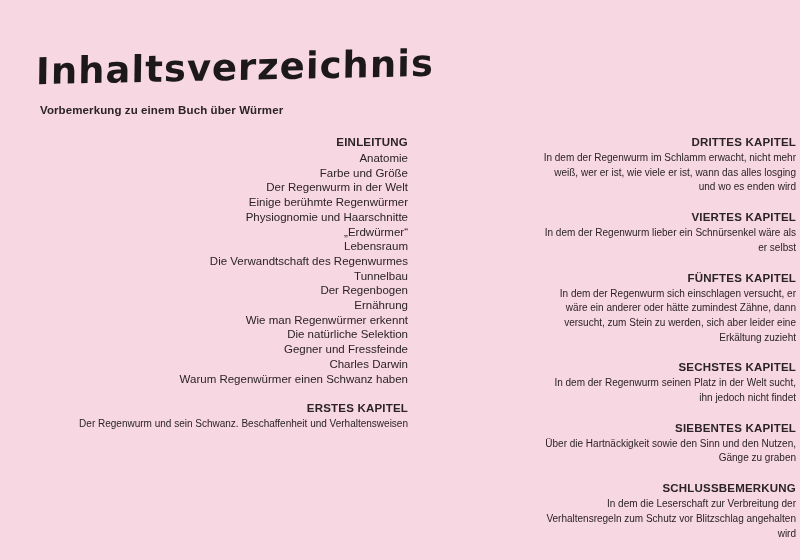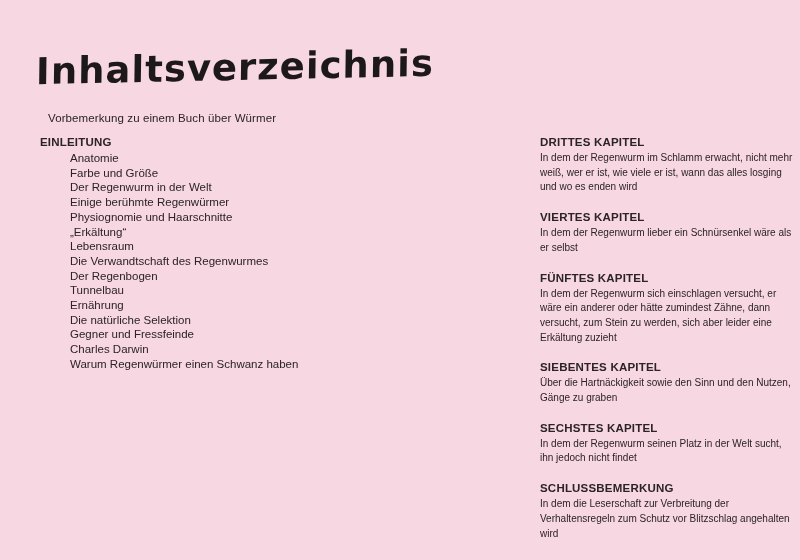"Vorbemerkung zu einem Buch über" .subtitle { font-weight: normal -> bold; margin: 8px -> 0 }
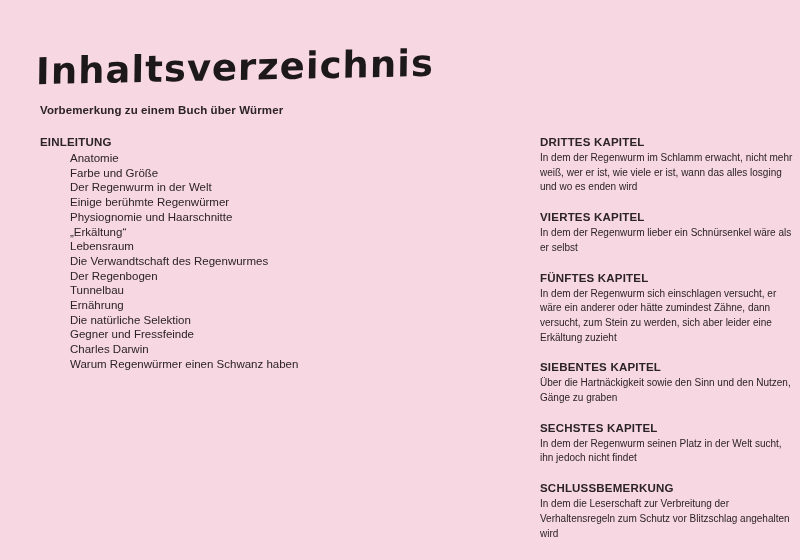"EINLEITUNG" .col { text-align: none -> right }
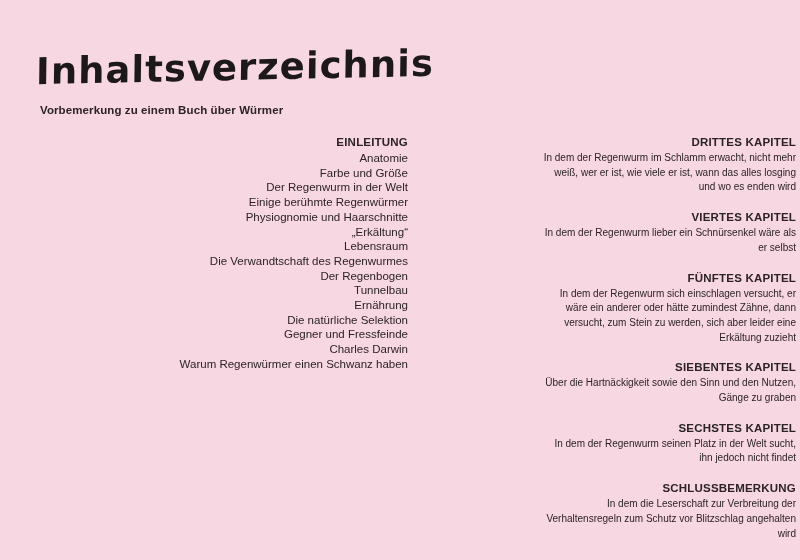"„Erkältung“" div.toc-item { text: Erkältung -> Erdwürmer }
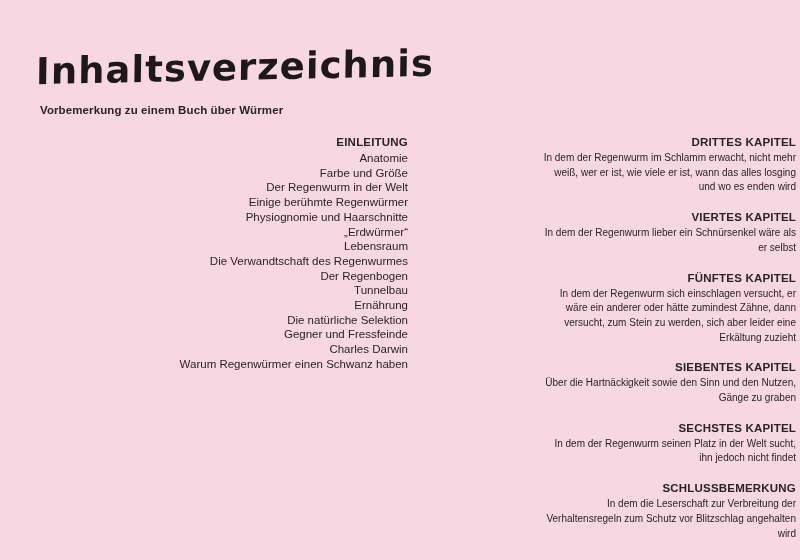"Der Regenbogen" div.toc-item { order: before "Tunnelbau" -> after "Tunnelbau" }
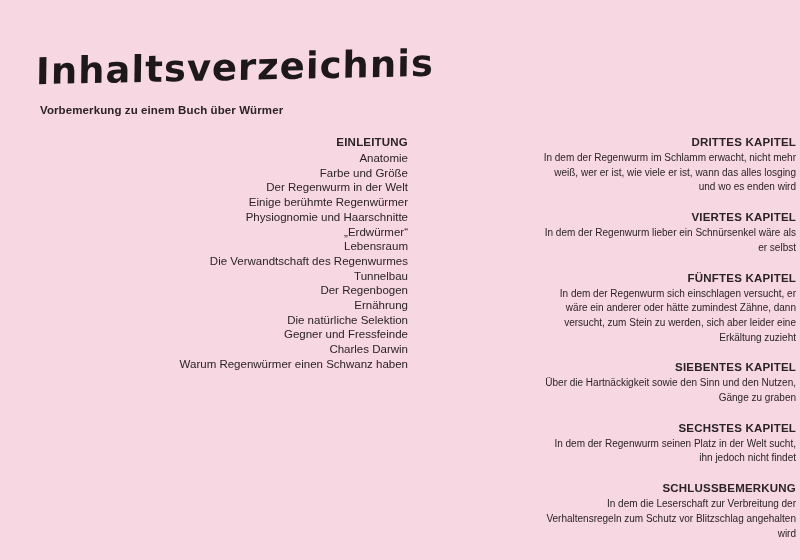"Wie man Regenwürmer erkennt" div.toc-item { html: none -> <div>Wie man Regenwürmer erkennt</div> }
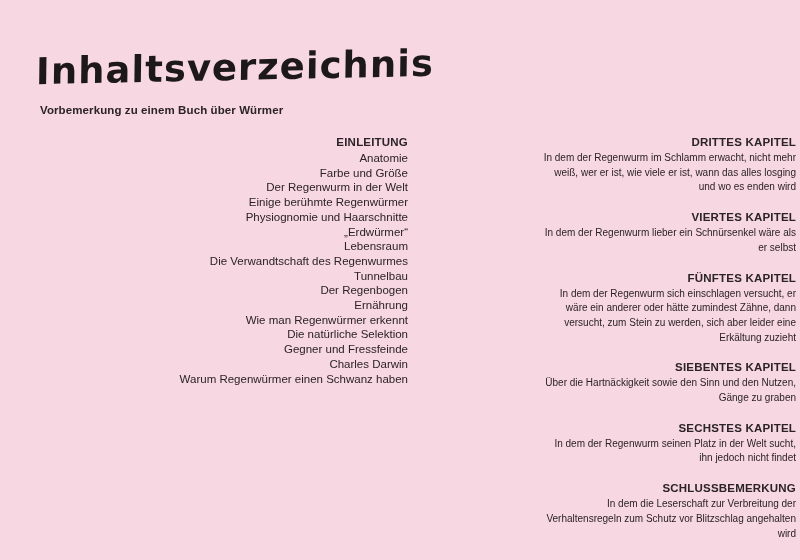"ERSTES KAPITEL" section.toc-section { html: none -> <section> <h2>ERSTES KAPITEL</h2> <p>Der Regenwurm und sein Schwanz. Beschaffenheit und Verhaltensweisen</p> </section> }
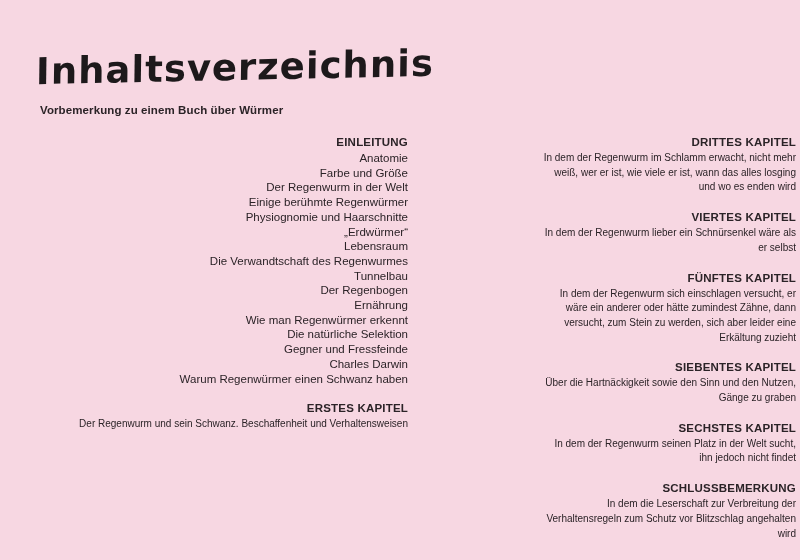"SIEBENTES KAPITEL" section.toc-section { order: before "SECHSTES KAPITEL" -> after "SECHSTES KAPITEL" }
